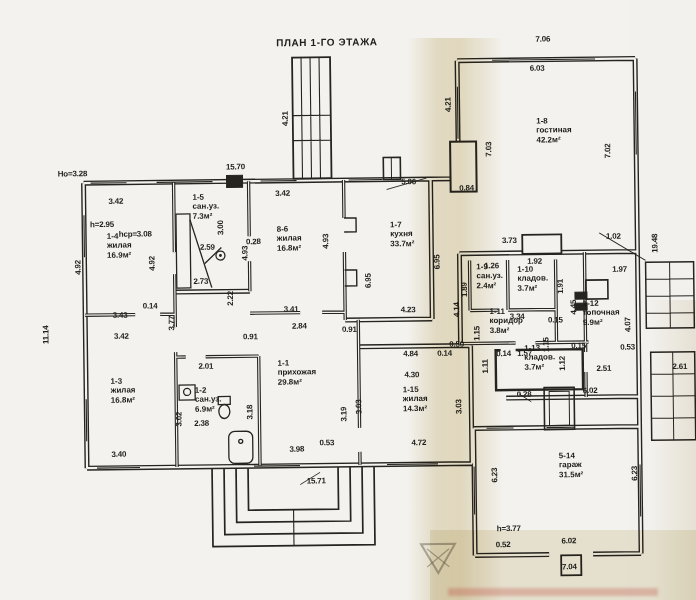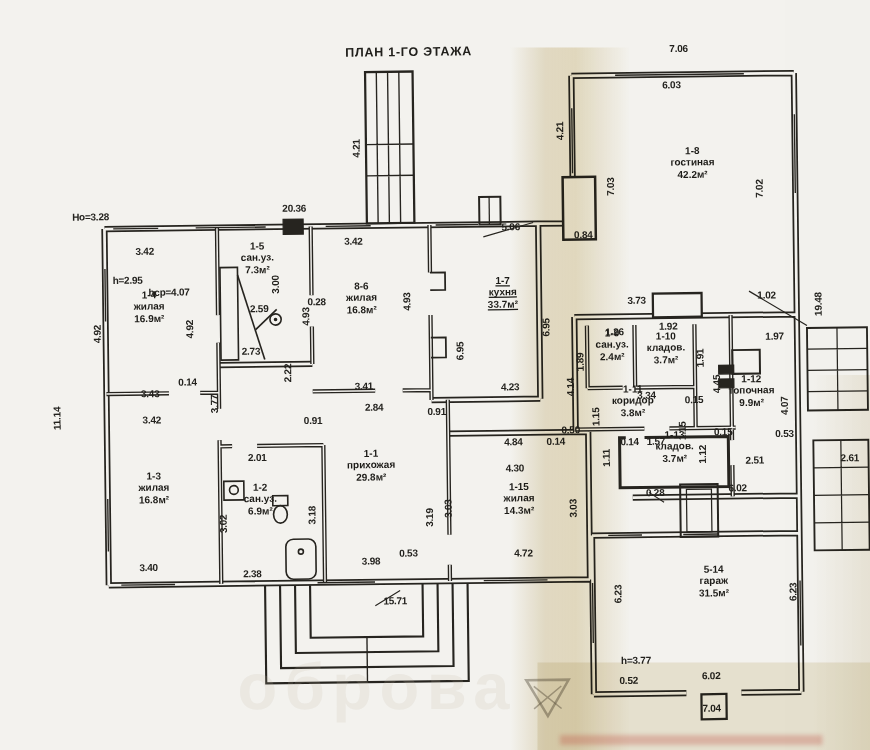"1-8" .room-label { text-align: center -> left }
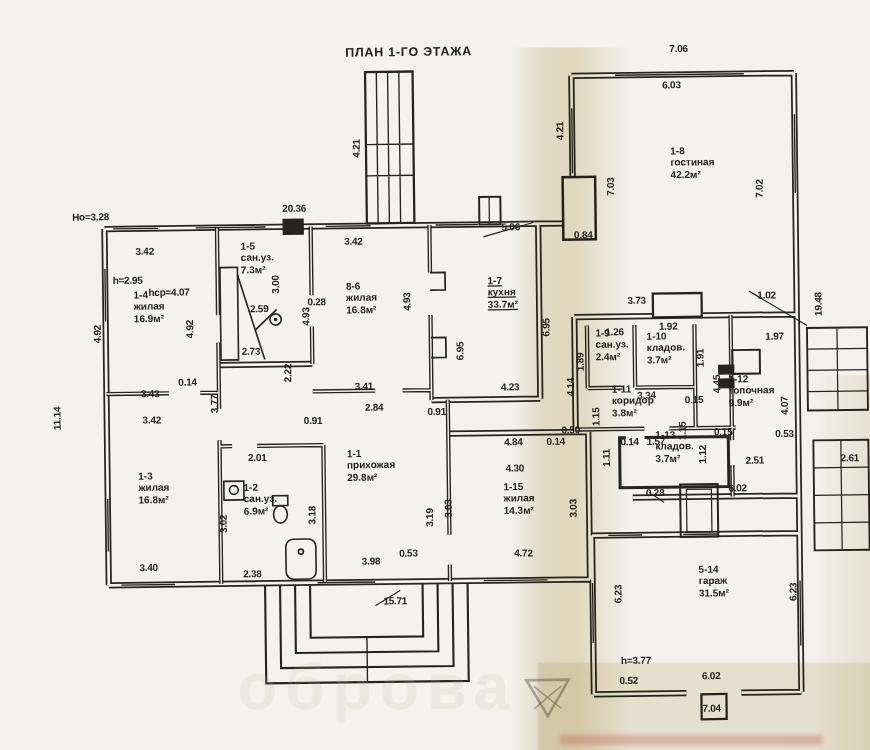"20.36" div.dim { text: 20.36 -> 15.70 }
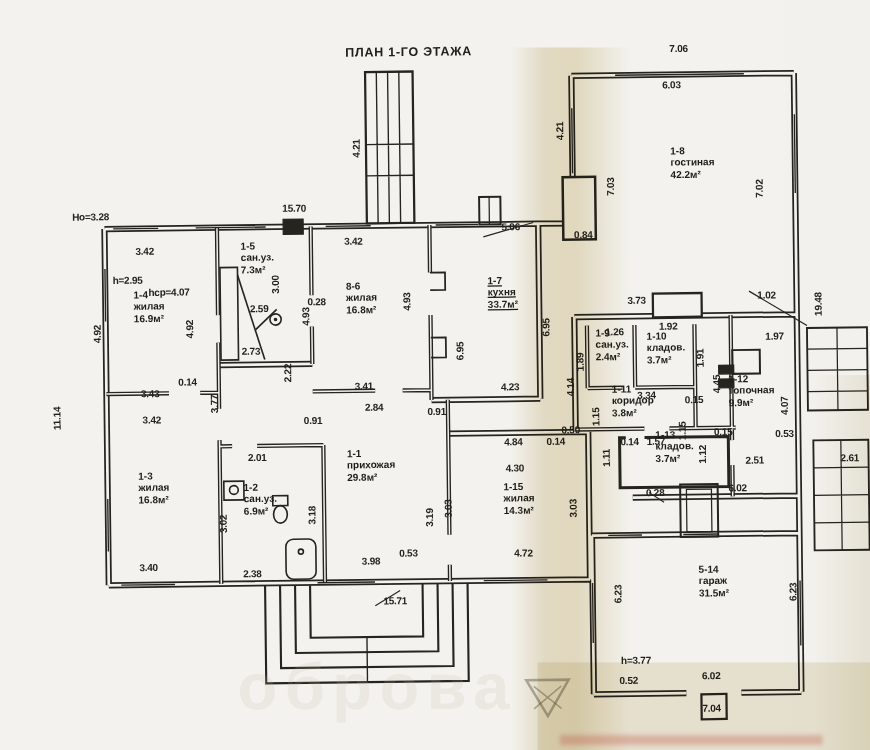"1-7" div.room-label { text-decoration: underline -> none }
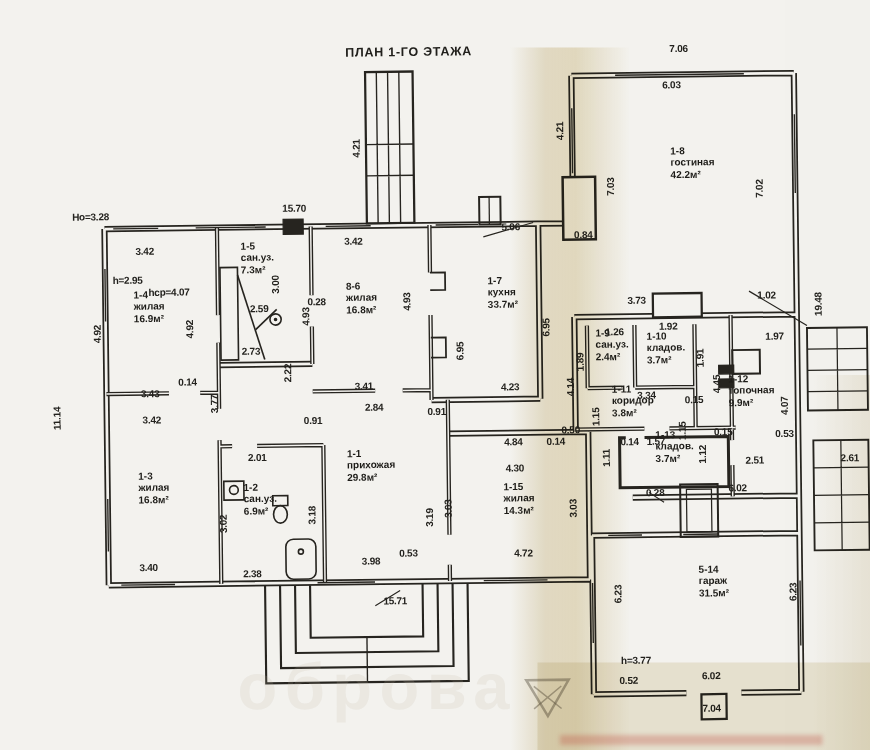"hср=4.07" div.note { text: 4.07 -> 3.08 }
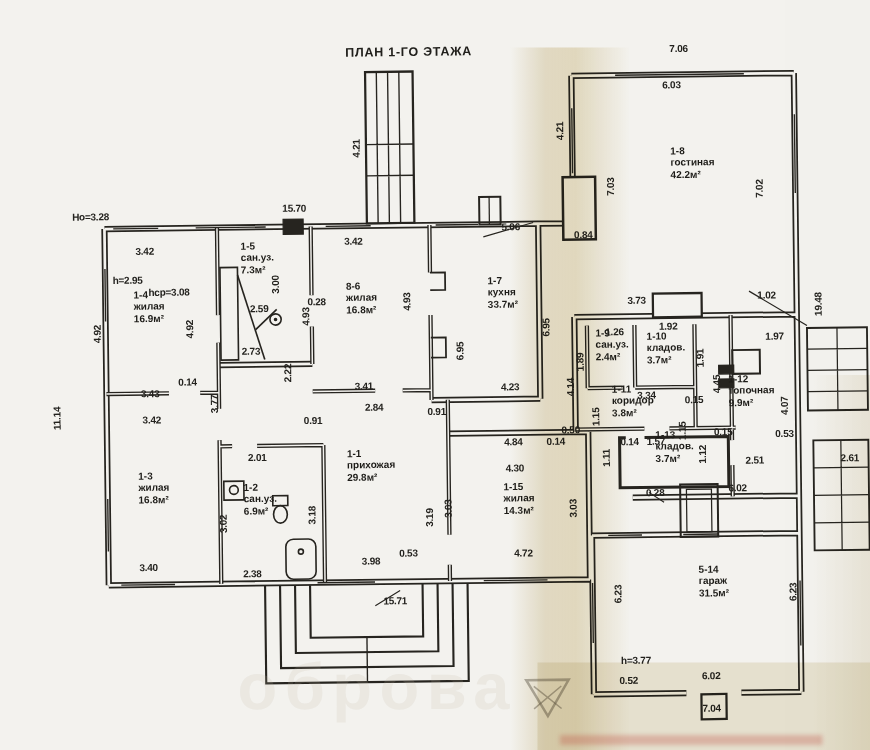"2.38" div.dim { top: 458px -> 422px }
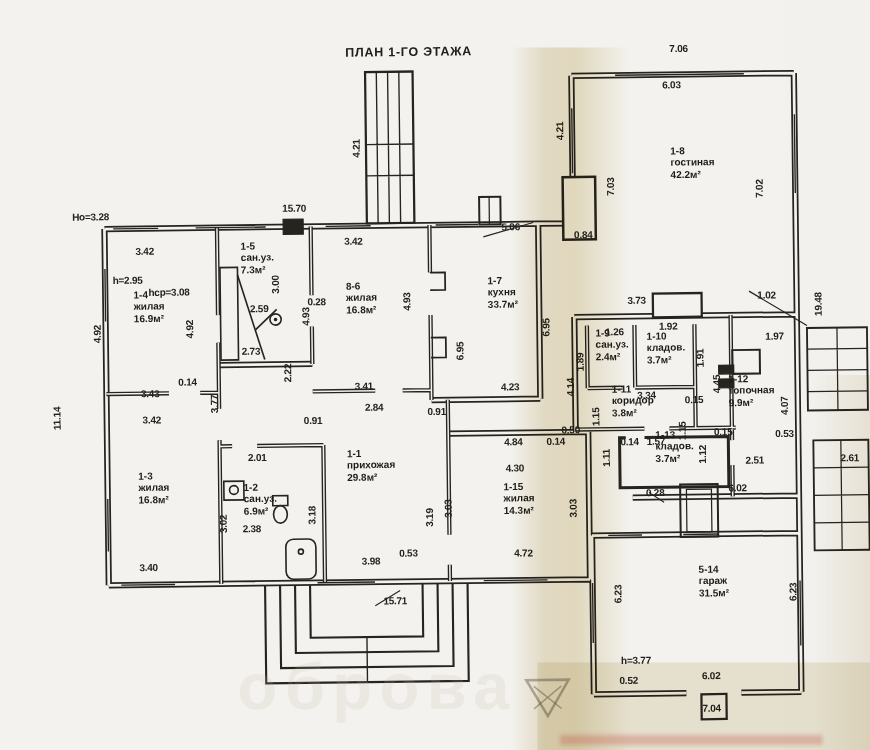"оброва" div.wm-ghost { html: <div>оброва</div> -> none }
